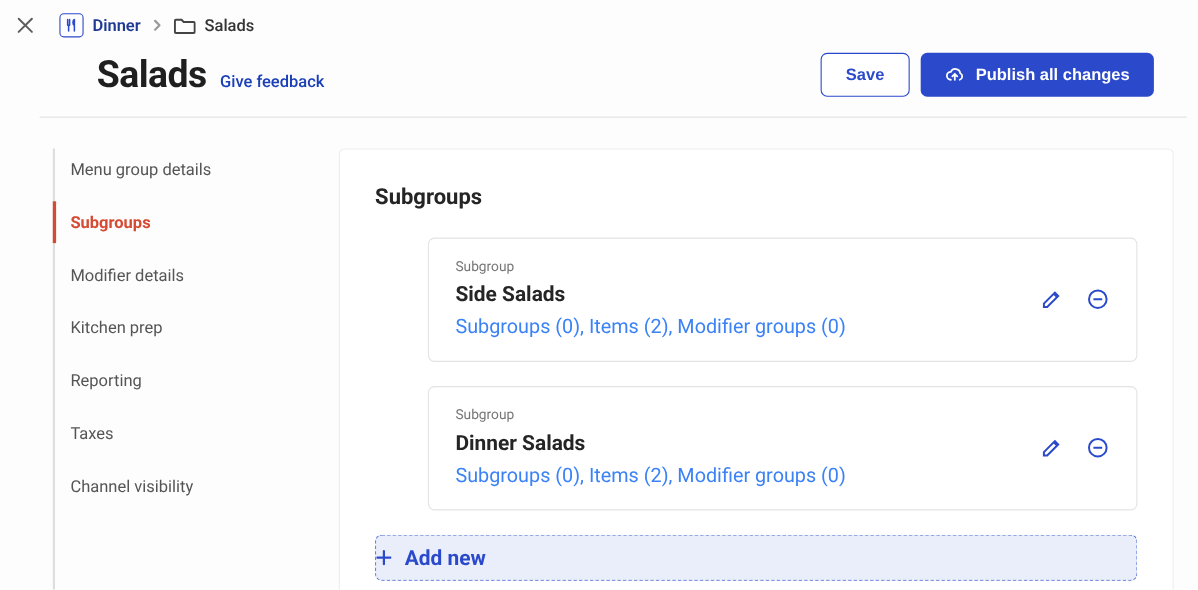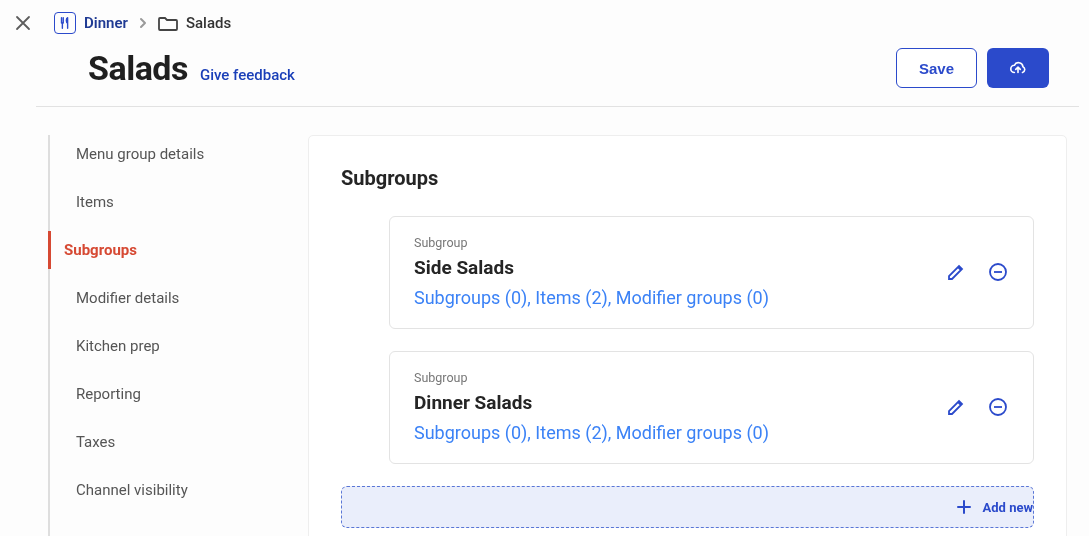"Publish all changes" span { html: none -> <span>Publish all changes</span> }
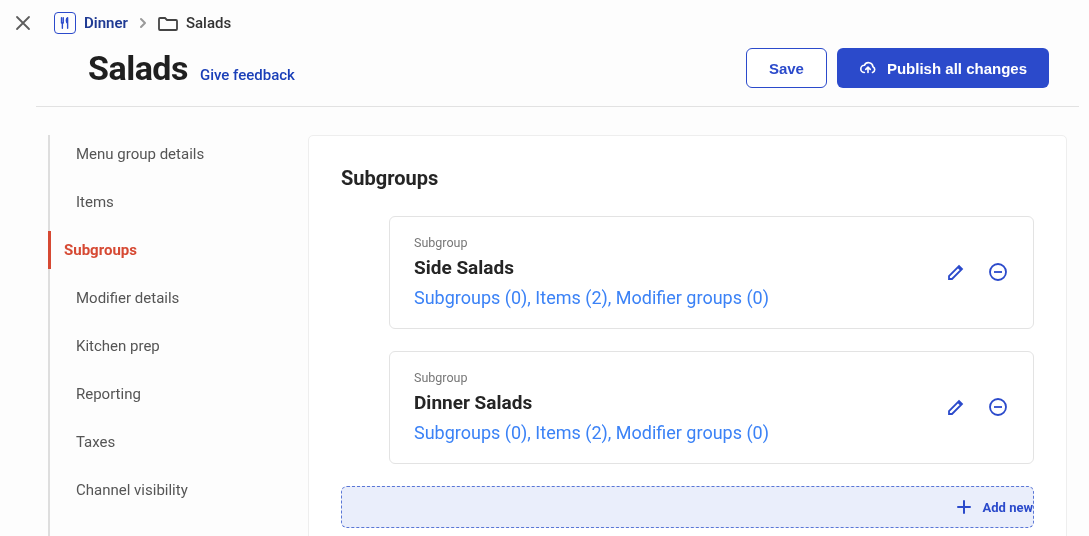"Menu group details" .nav-item { padding: 10px 26px -> 10px 14px }
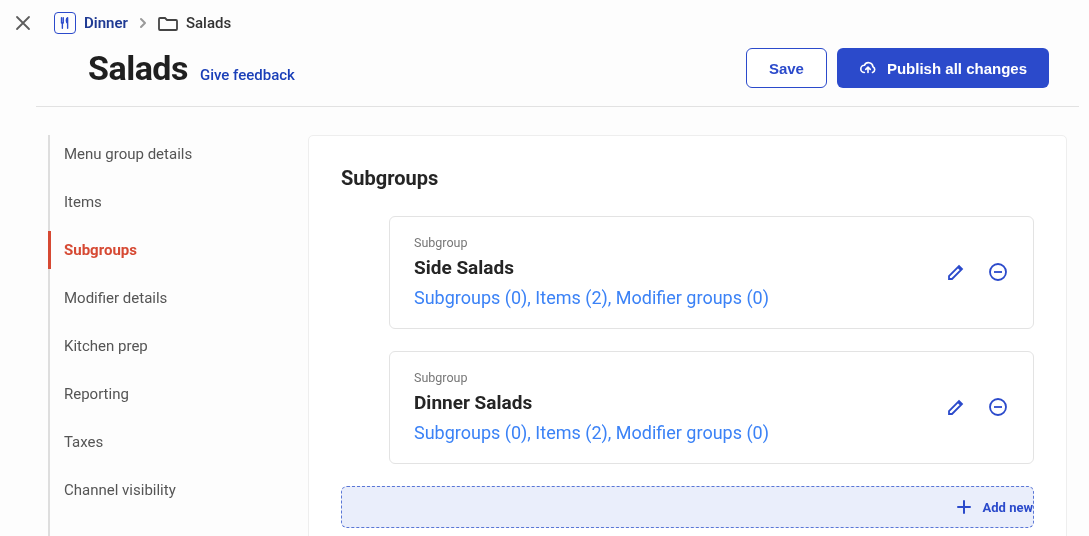"Items" div.nav-item { html: <div>Items</div> -> none }
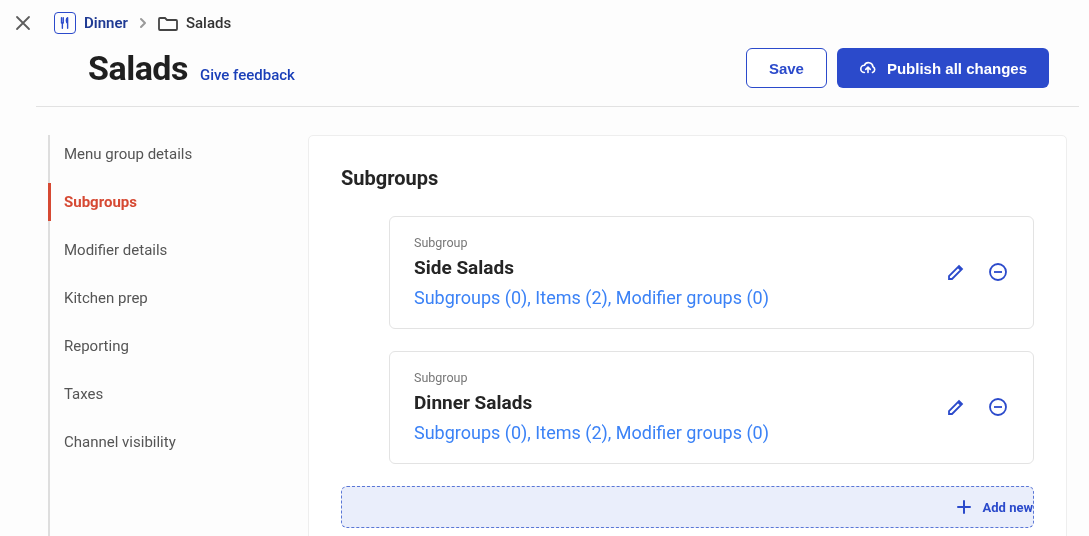"Add new" .add-new { font-size: 13px -> 19px; justify-content: flex-end -> flex-start }
